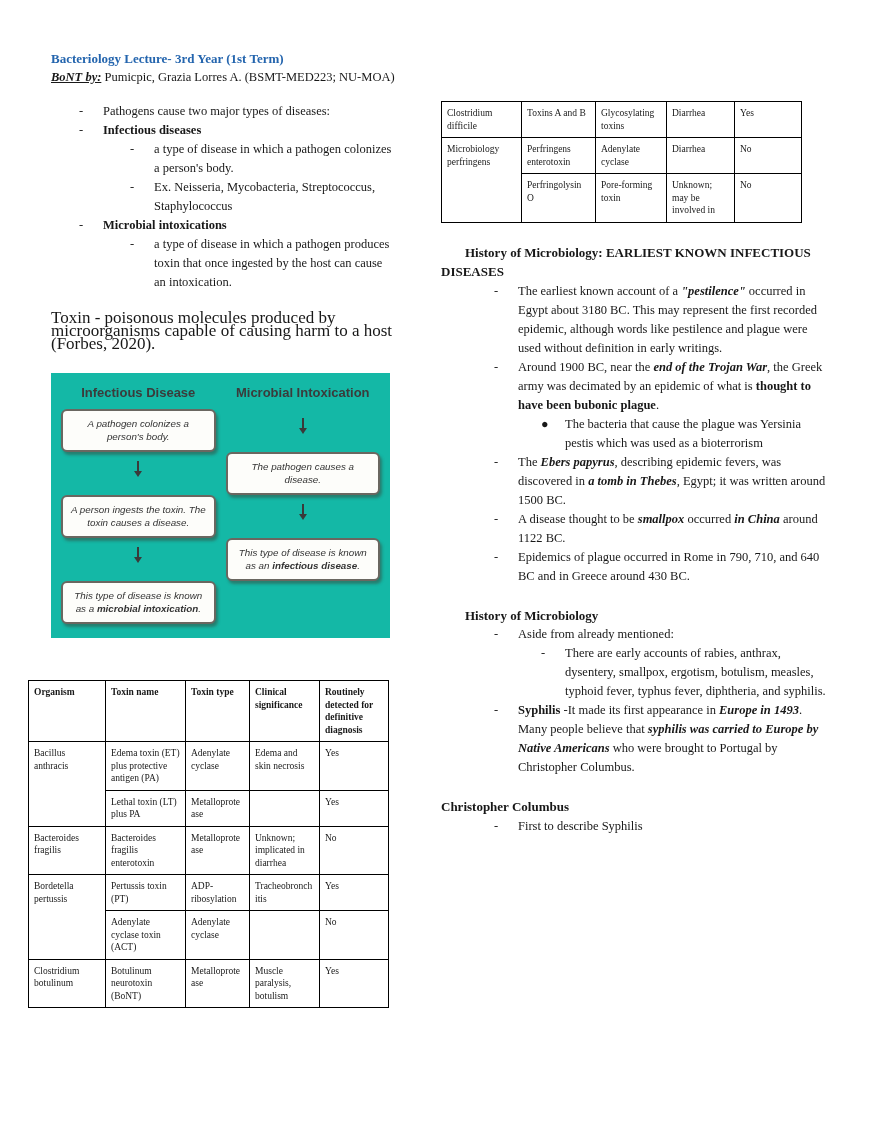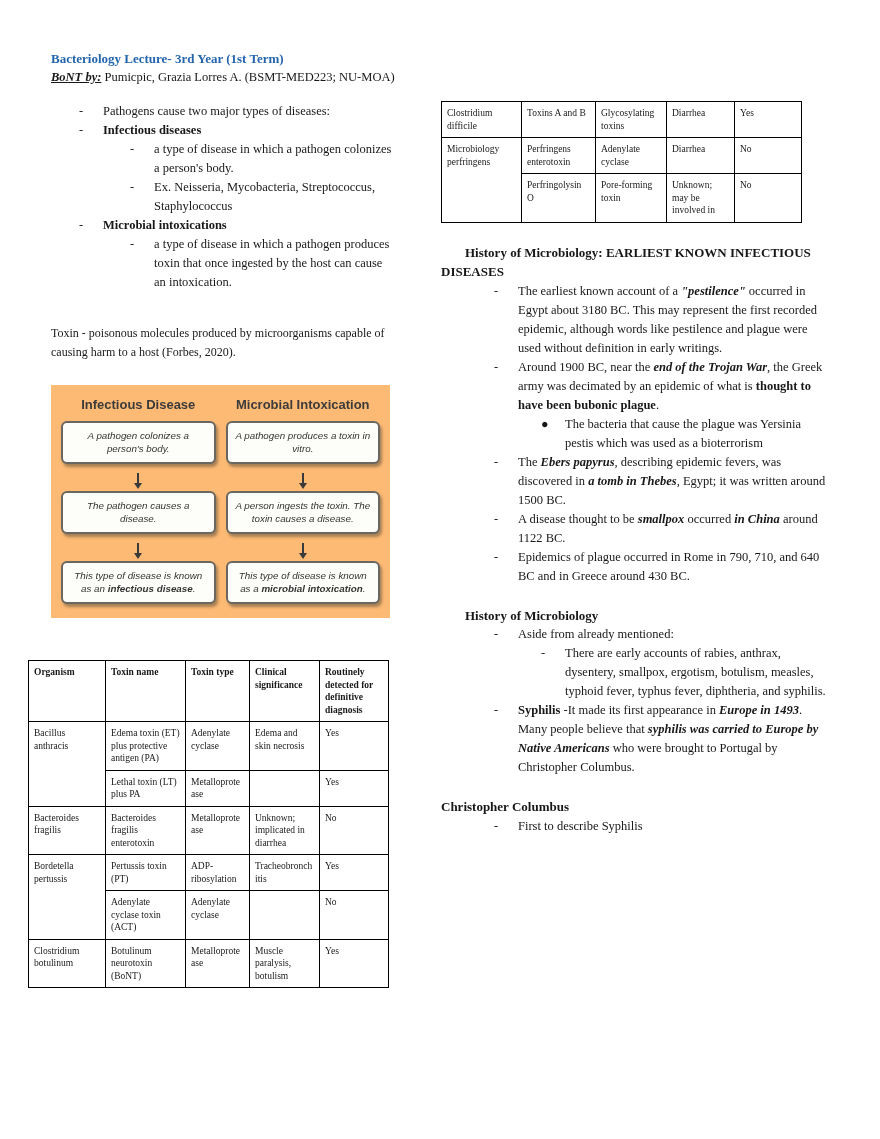"Toxin - poisonous molecules produced" .note { font-size: 12px -> 17px; line-height: 19px -> 13px; margin-top: 32px -> 19px }
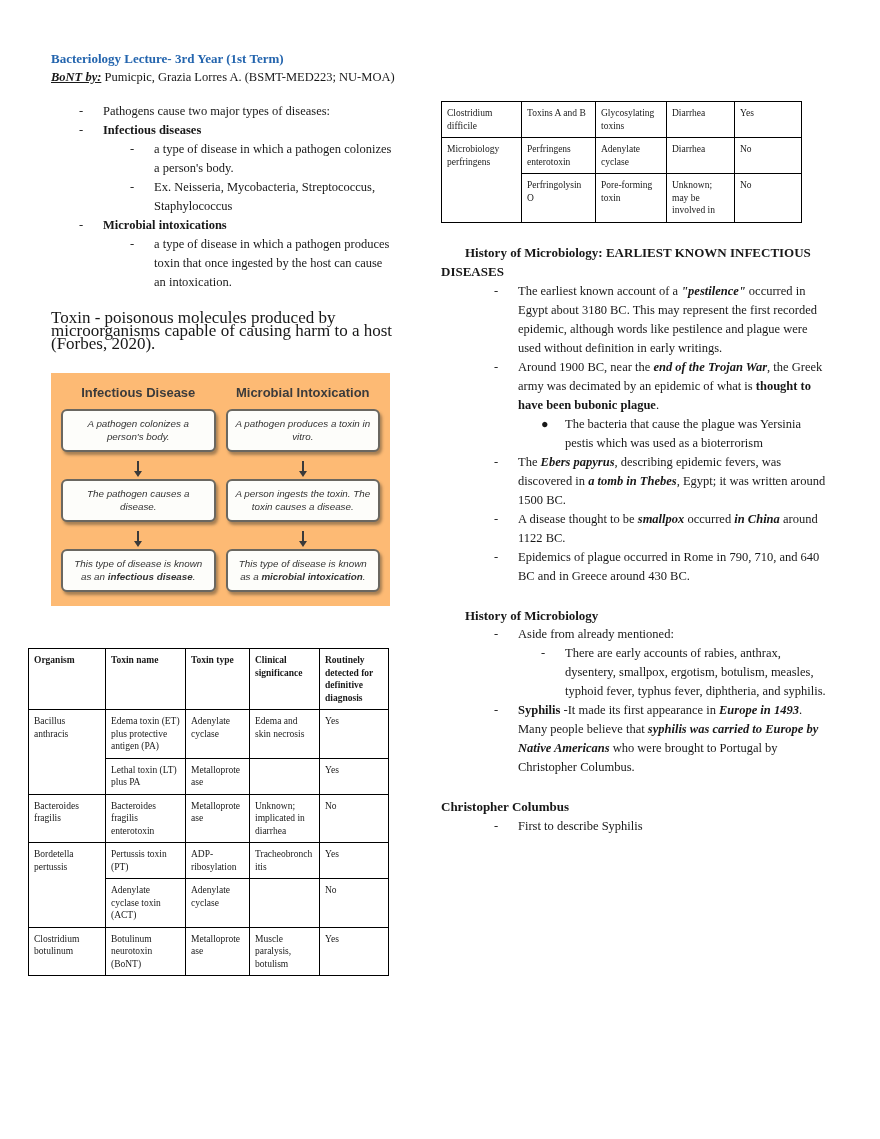"Infectious Disease" .figure { background: #fdba74 -> #14b8a6 }
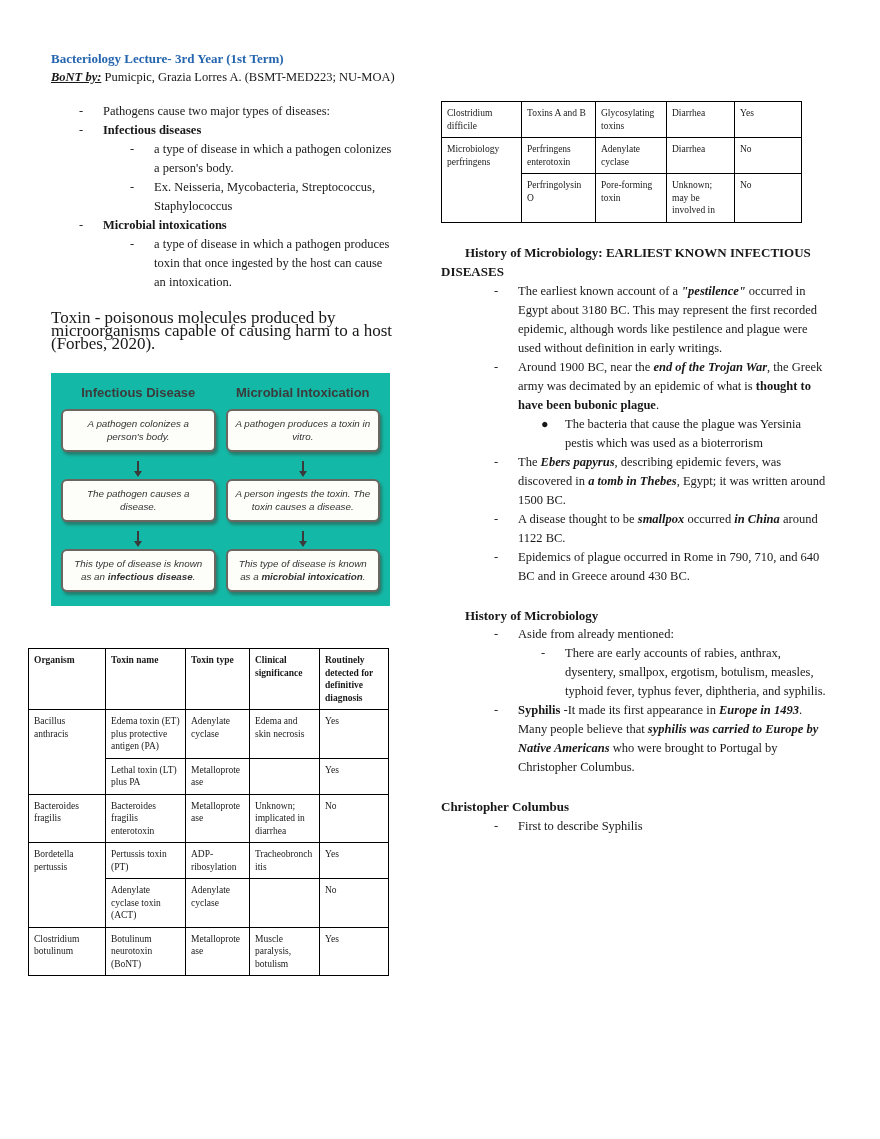"A pathogen produces a toxin" div.fig-box { html: <div>A pathogen produces a toxin in vitro.</div> -> none }
